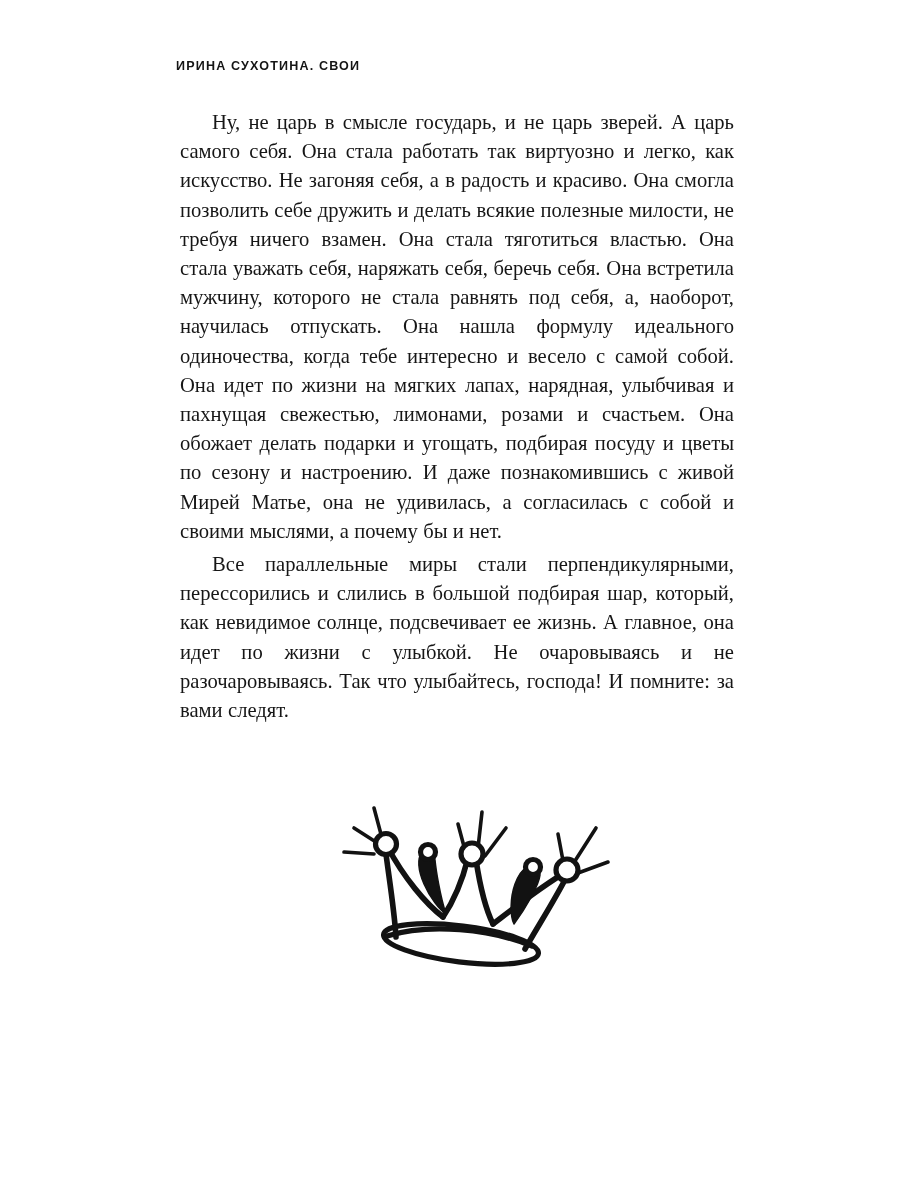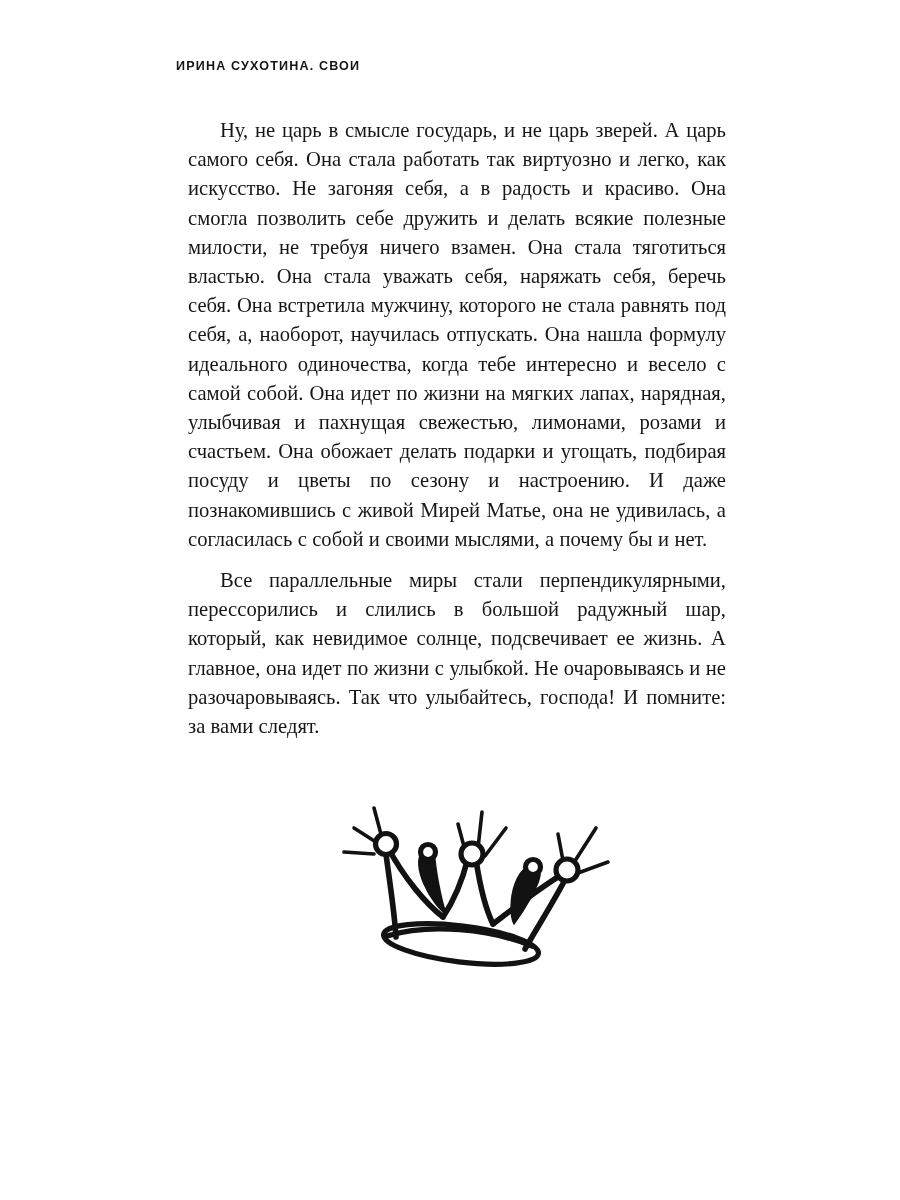"Ну, не царь в смысле" .body-paragraph { margin: 12px -> 4px }
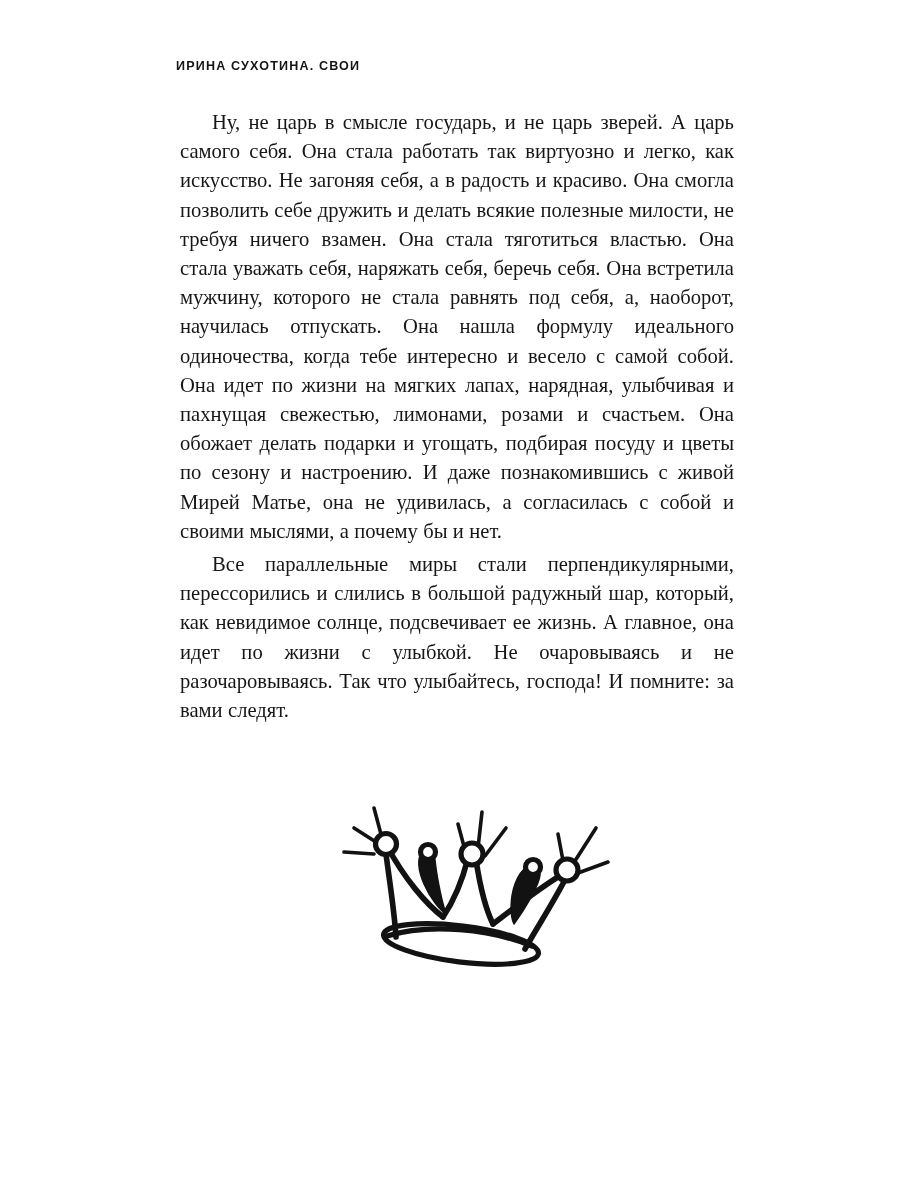"Все параллельные миры стали" p.body-paragraph { text: радужный -> подбирая }
